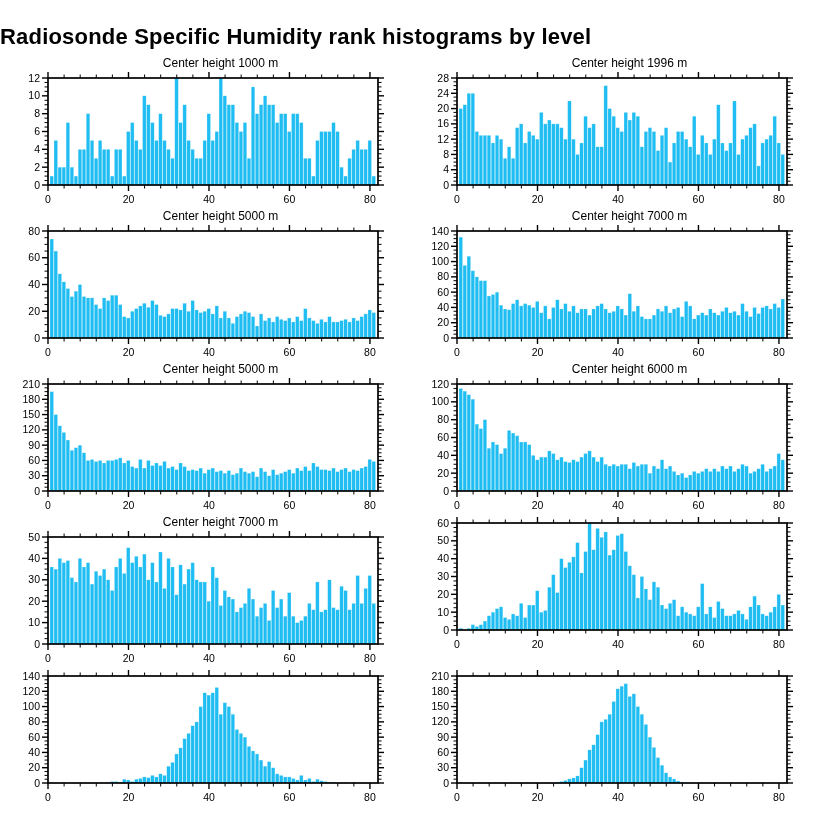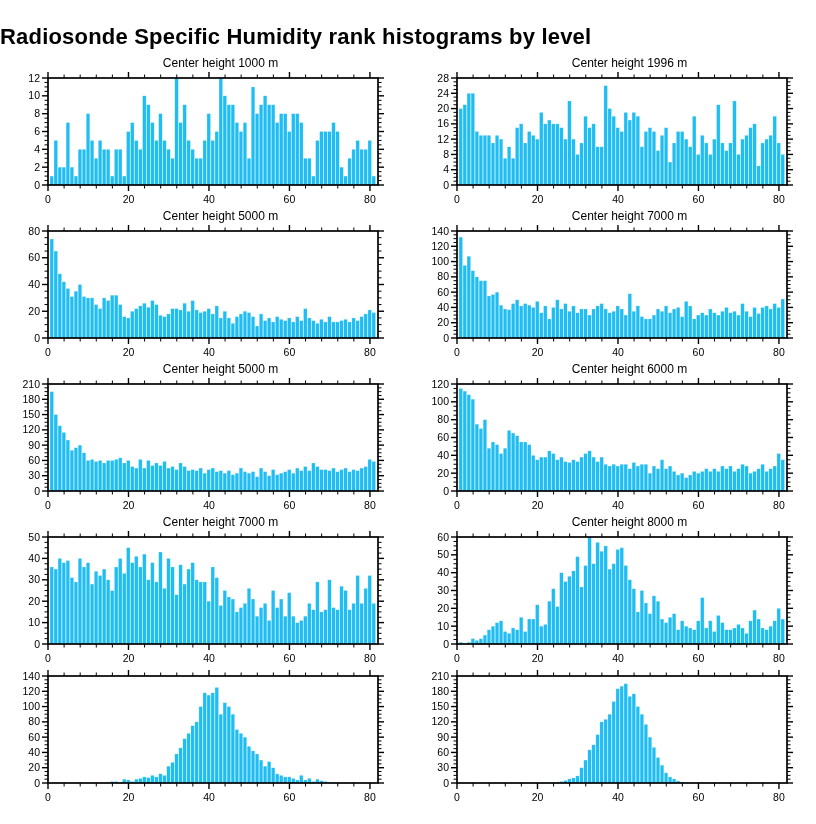"Center height 8000 m" div.panel-title { html: <div>Center height 8000 m</div> -> none }
